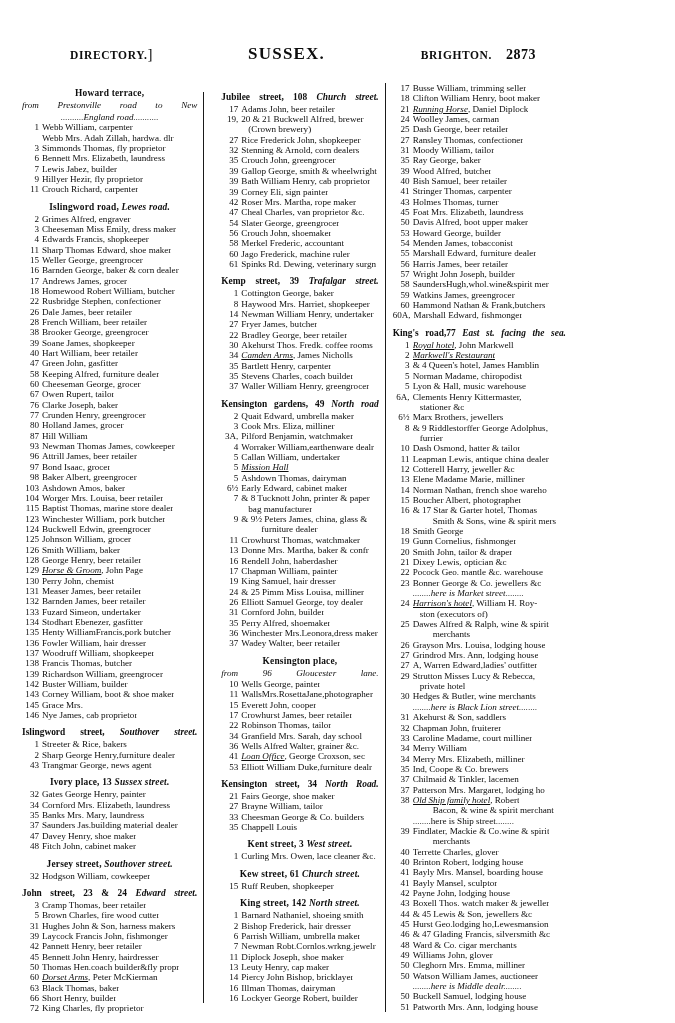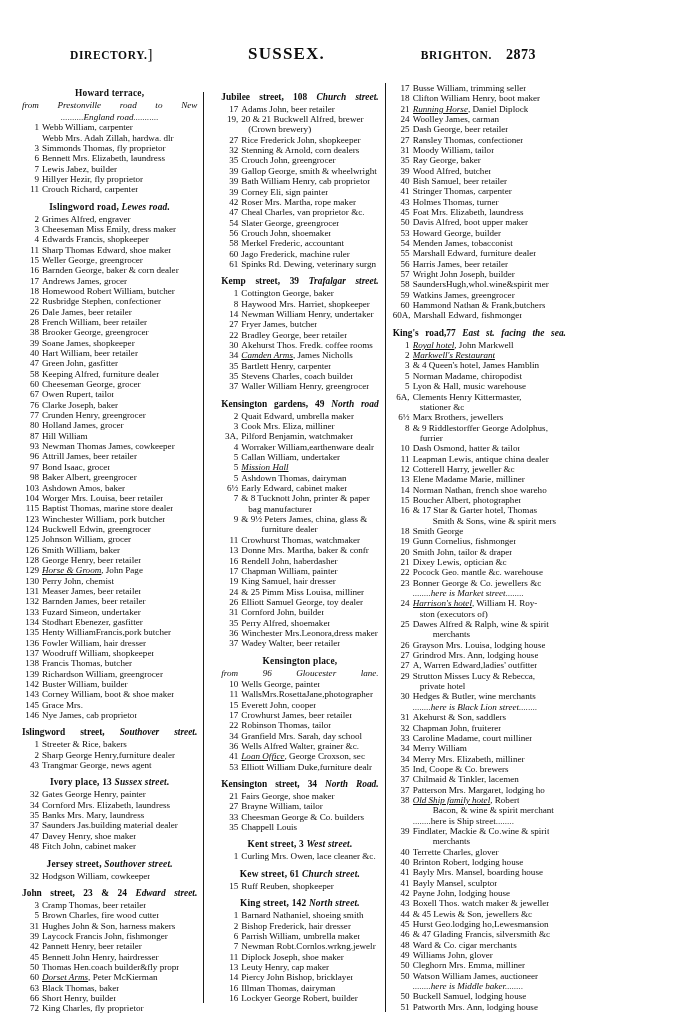"........here is Middle baker........" span.txt { text: baker -> dealr }
